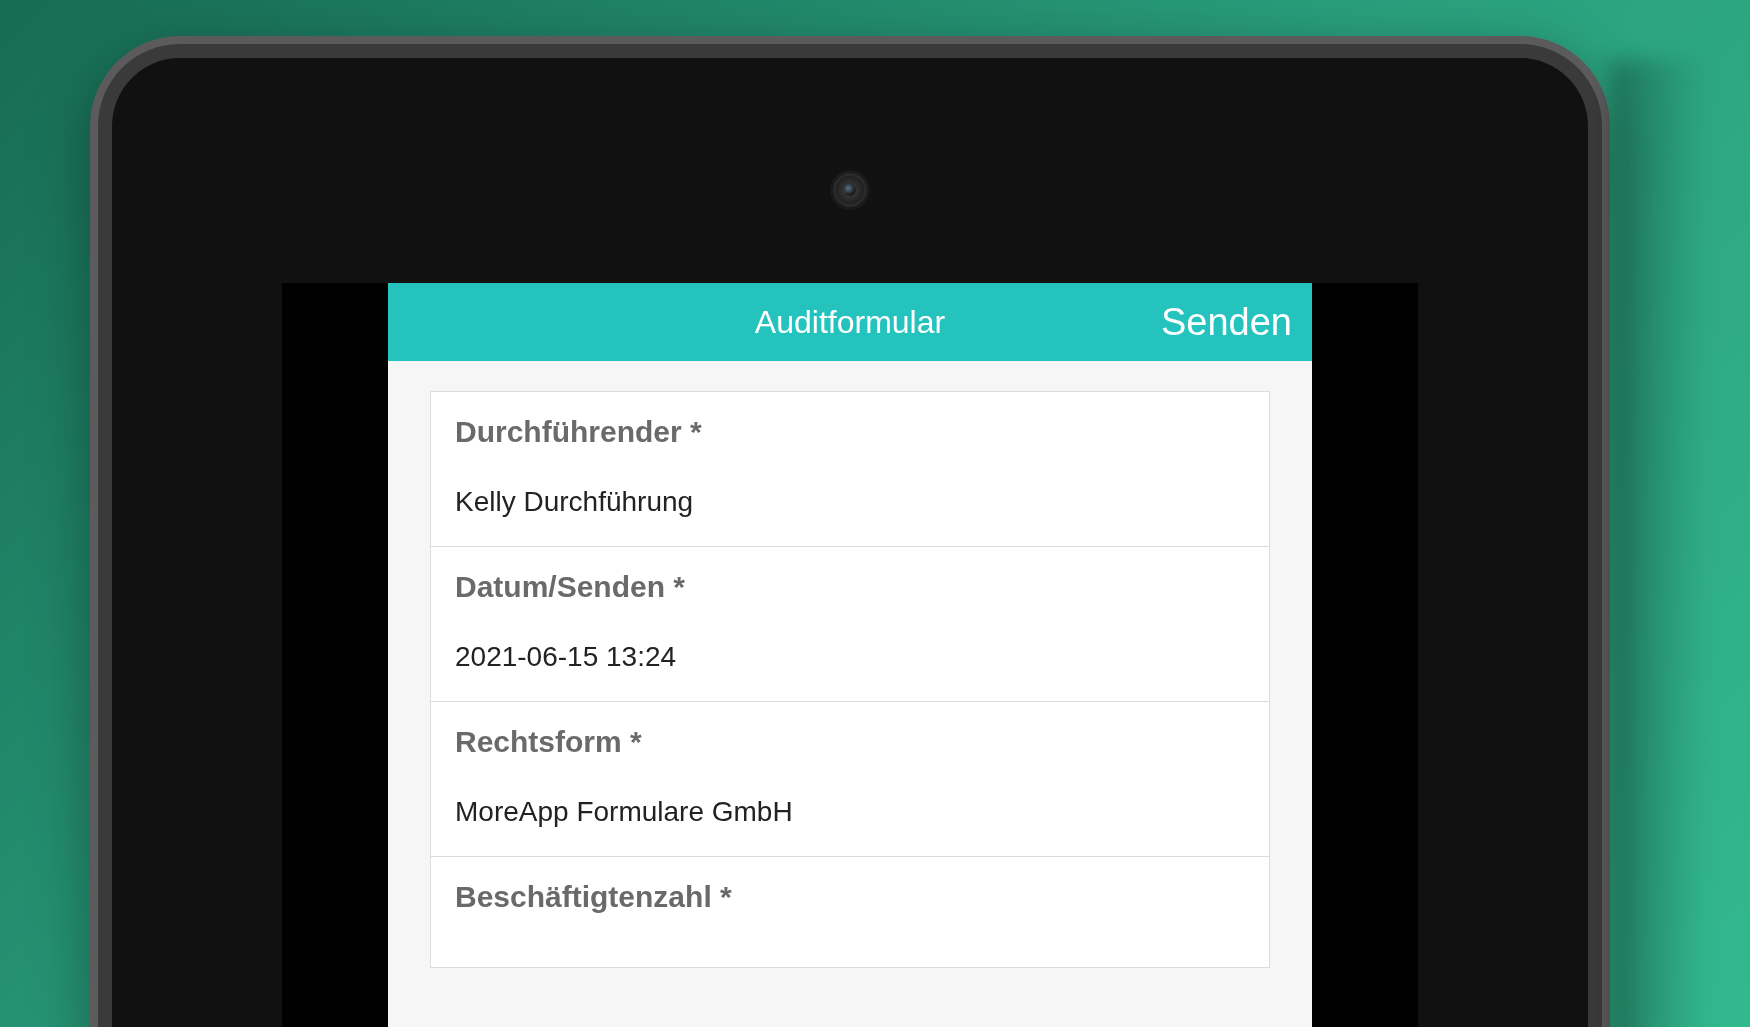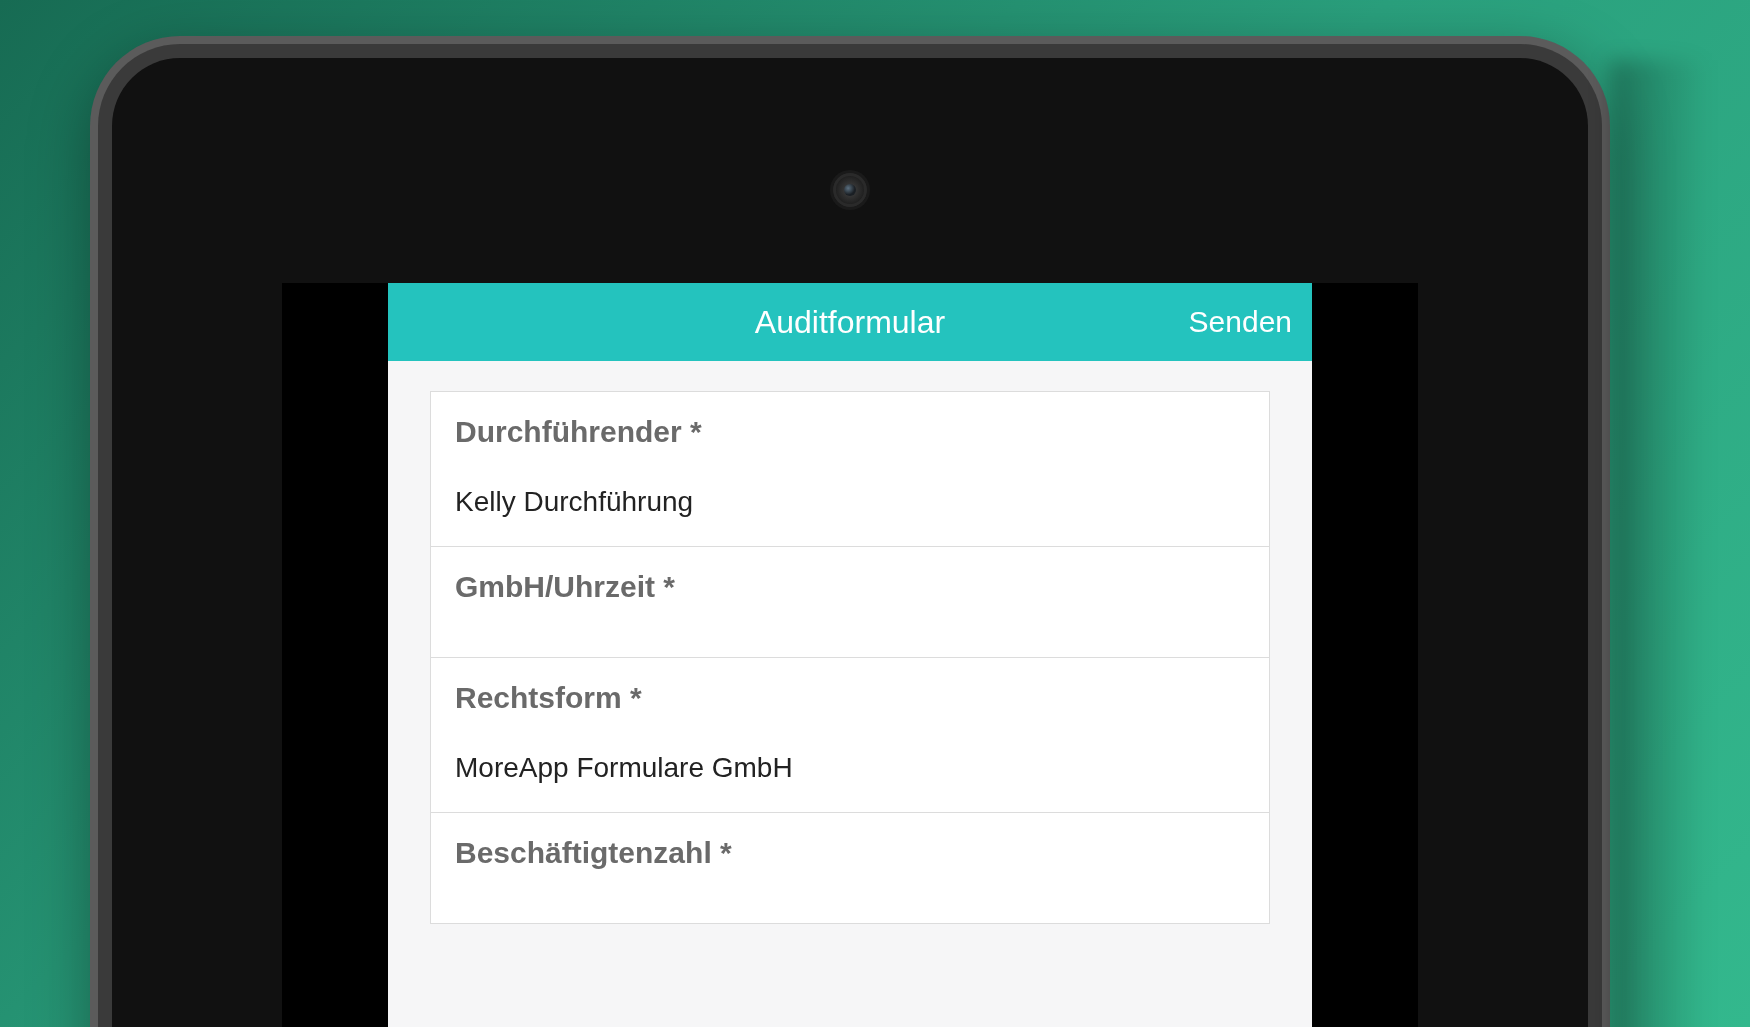"Senden" .send-btn { font-size: 30px -> 38px }
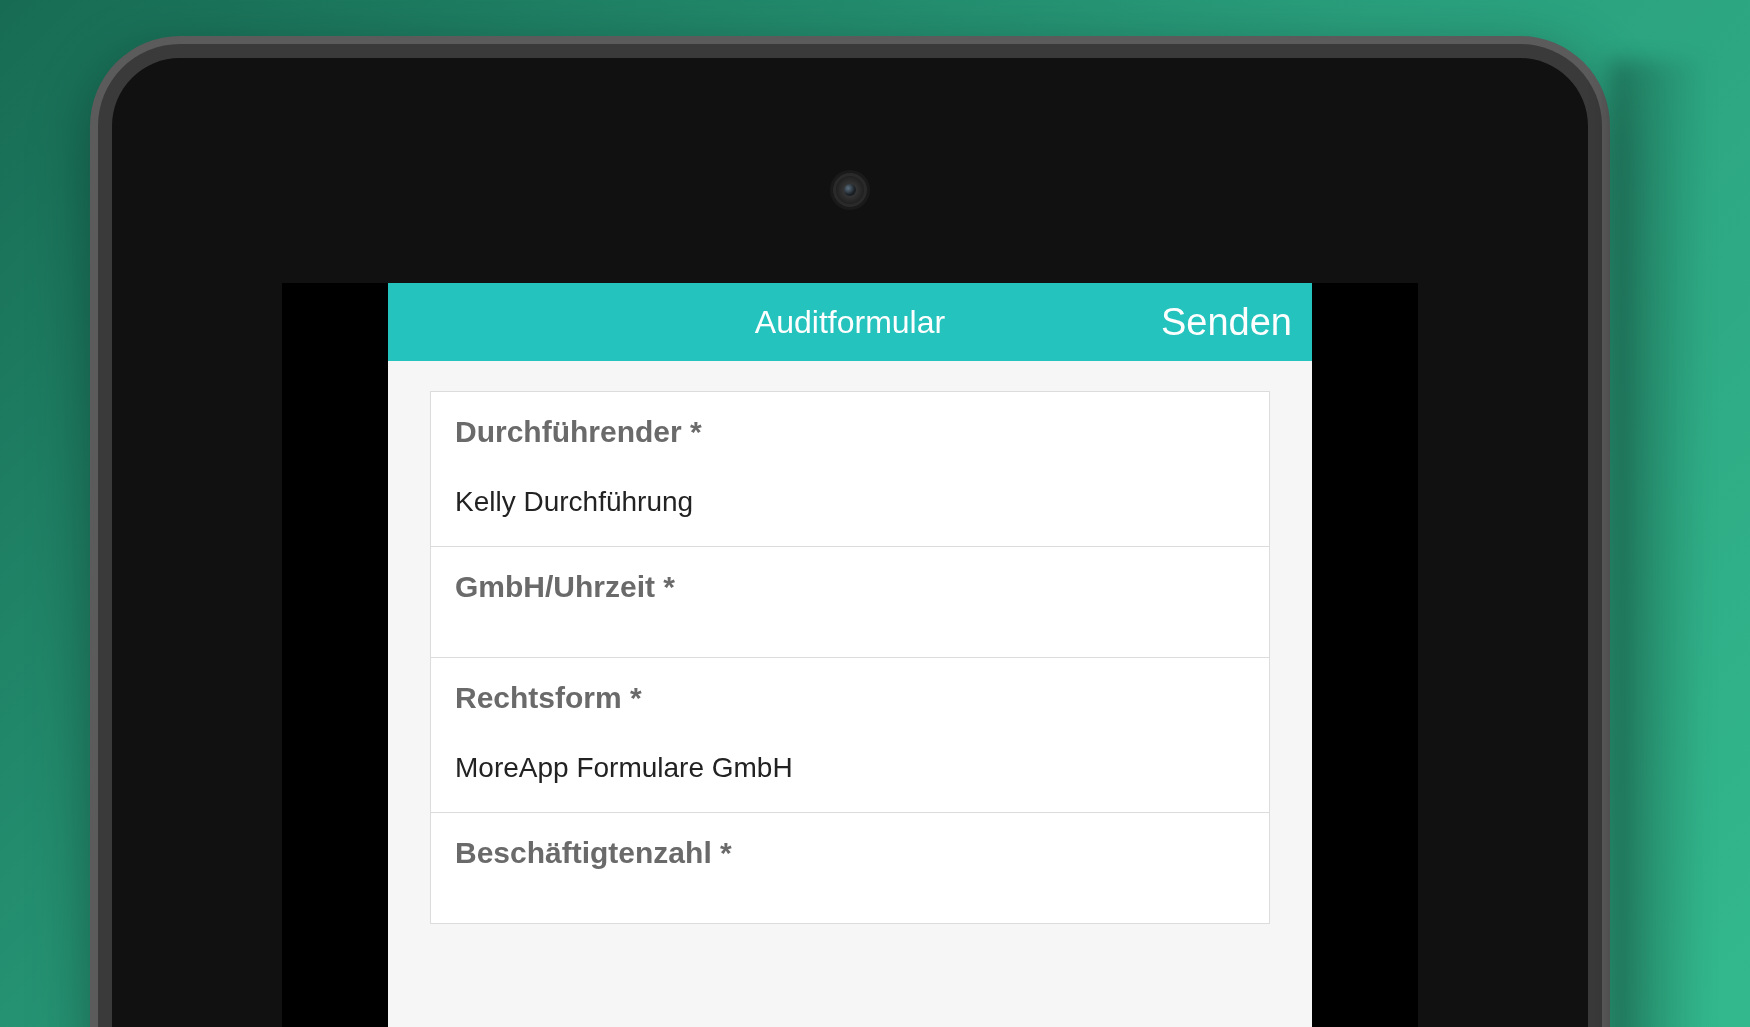"GmbH/Uhrzeit *" div.field-label { text: GmbH/Uhrzeit -> Datum/Senden }
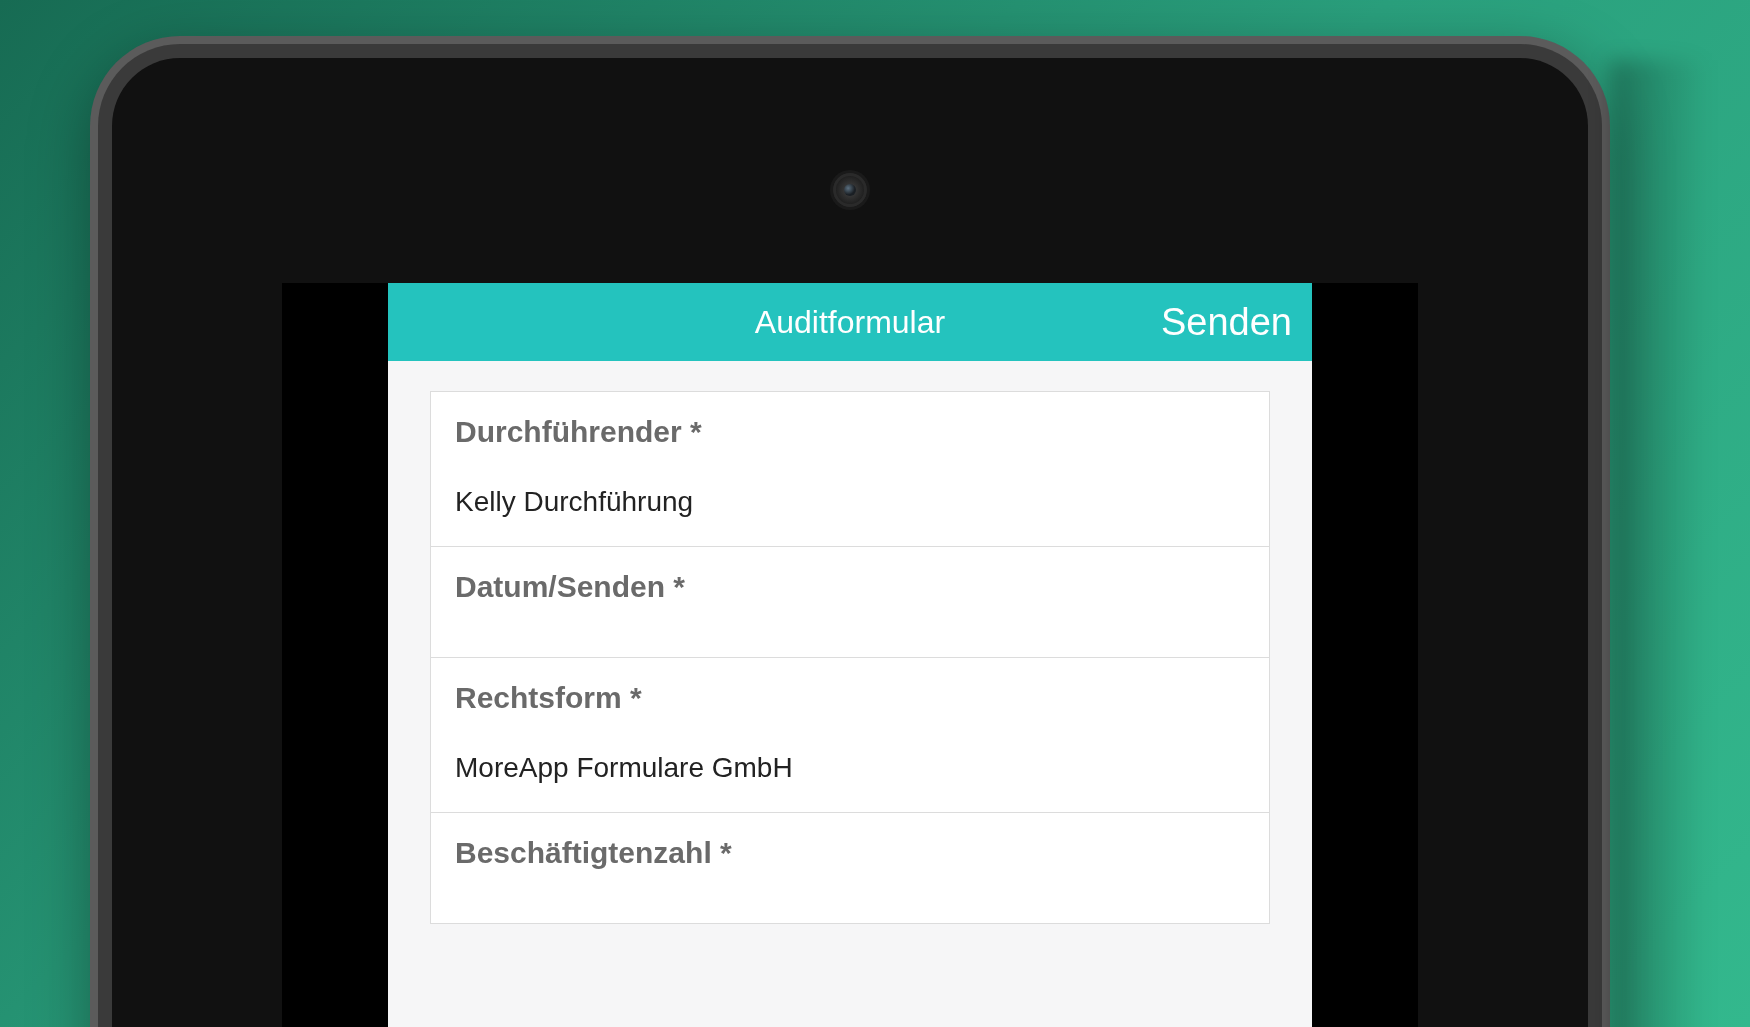"2021-06-15 13:24" input.field-value { html: none -> <input> }
